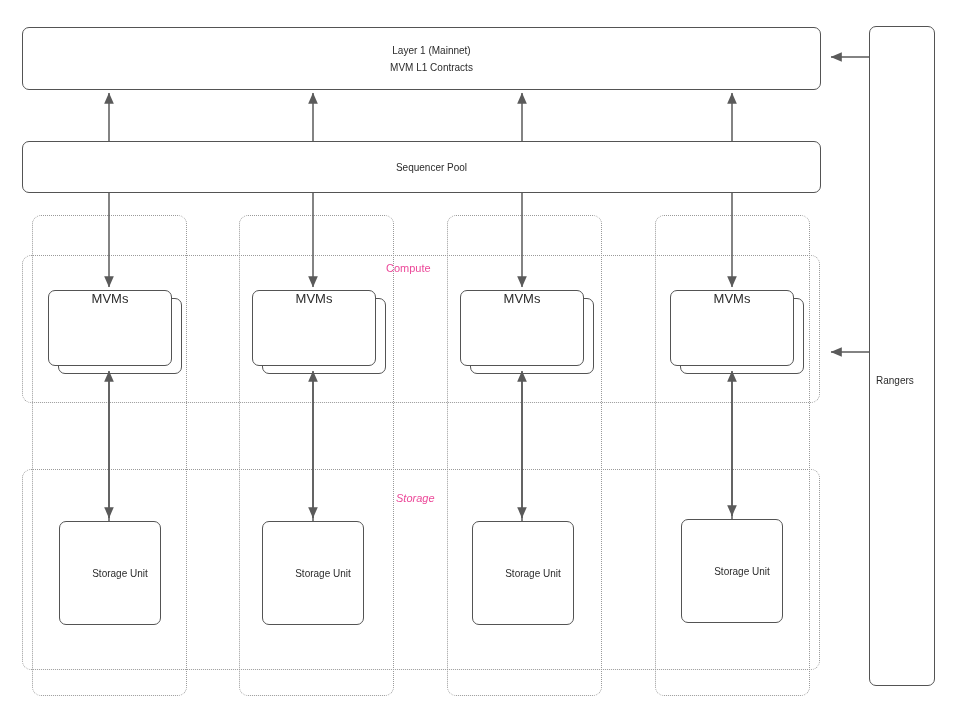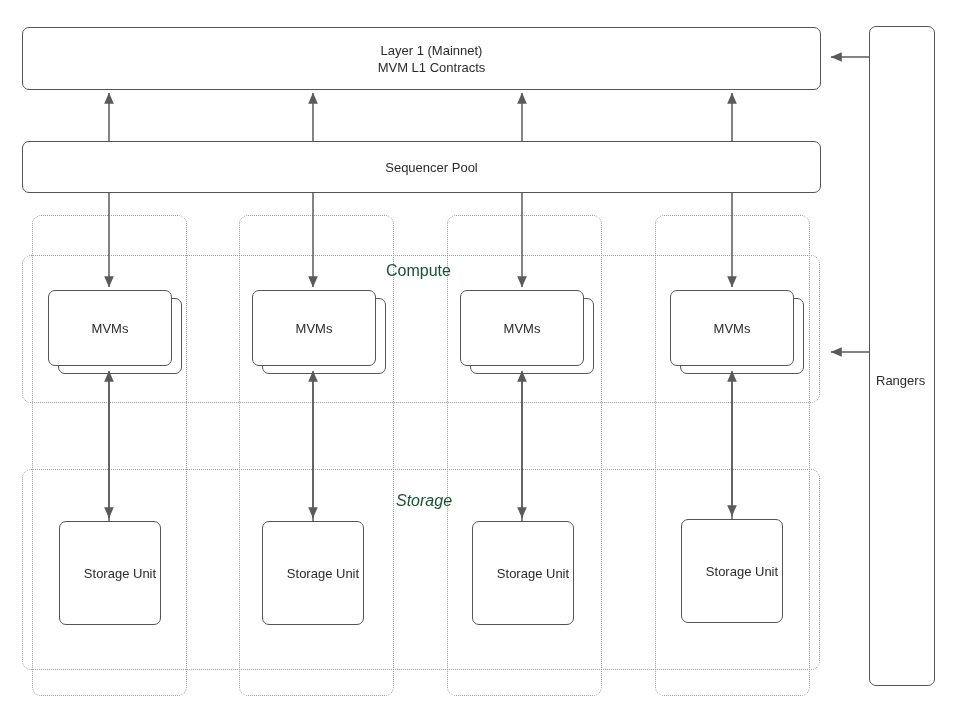"Layer 1 (Mainnet)" .node { font-size: 13px -> 10px }
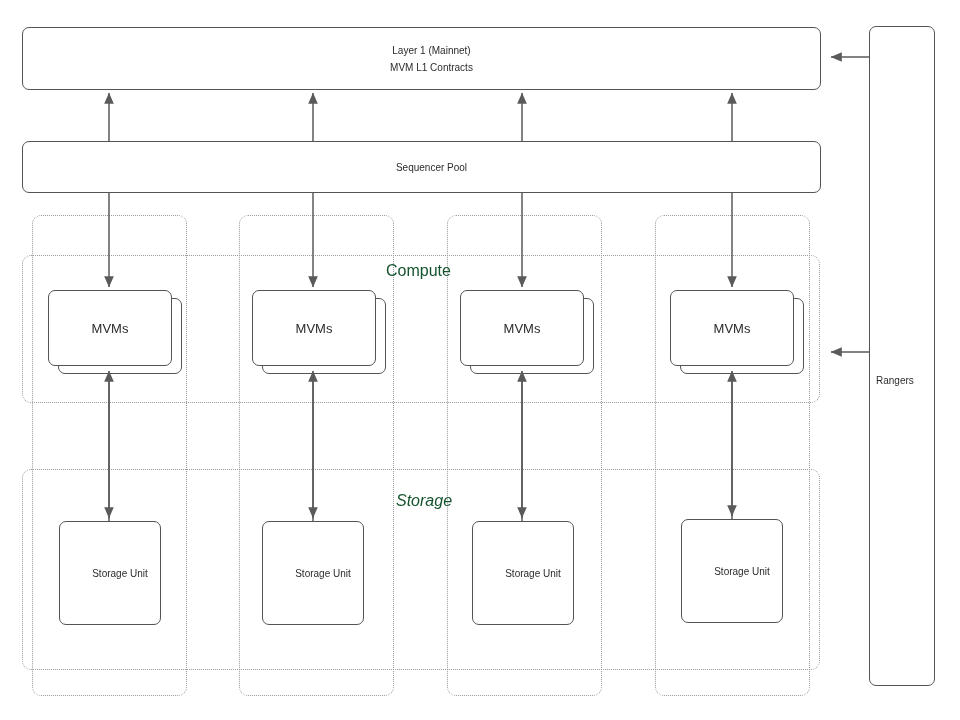"Compute" .band-label { color: #14532d -> #ec4899; font-size: 16px -> 11px }
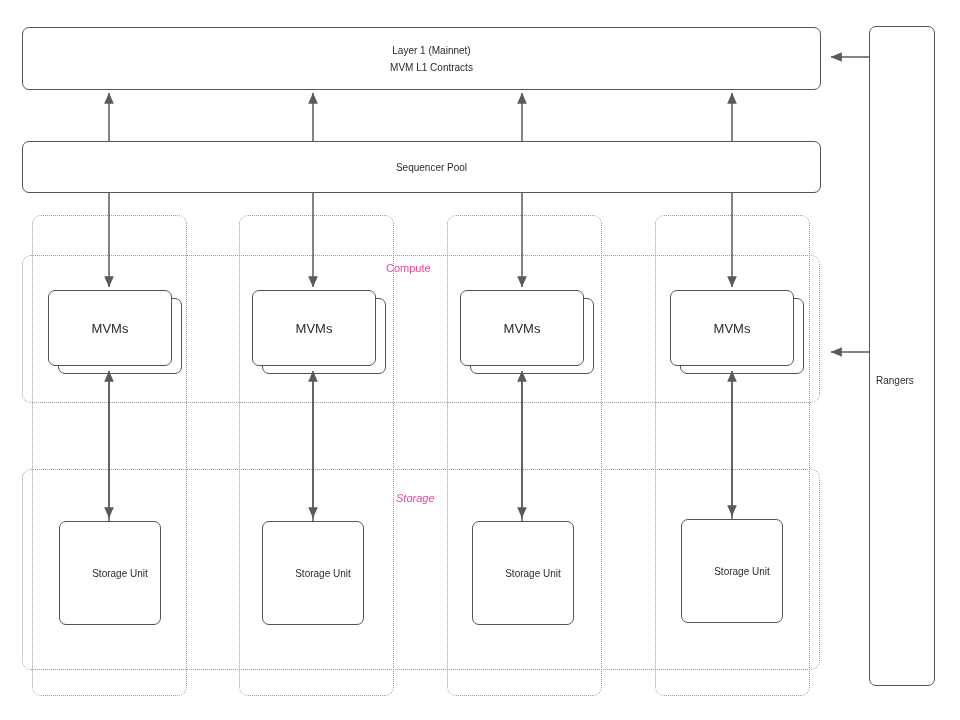"MVMs" .stack-front { align-items: center -> flex-start }
